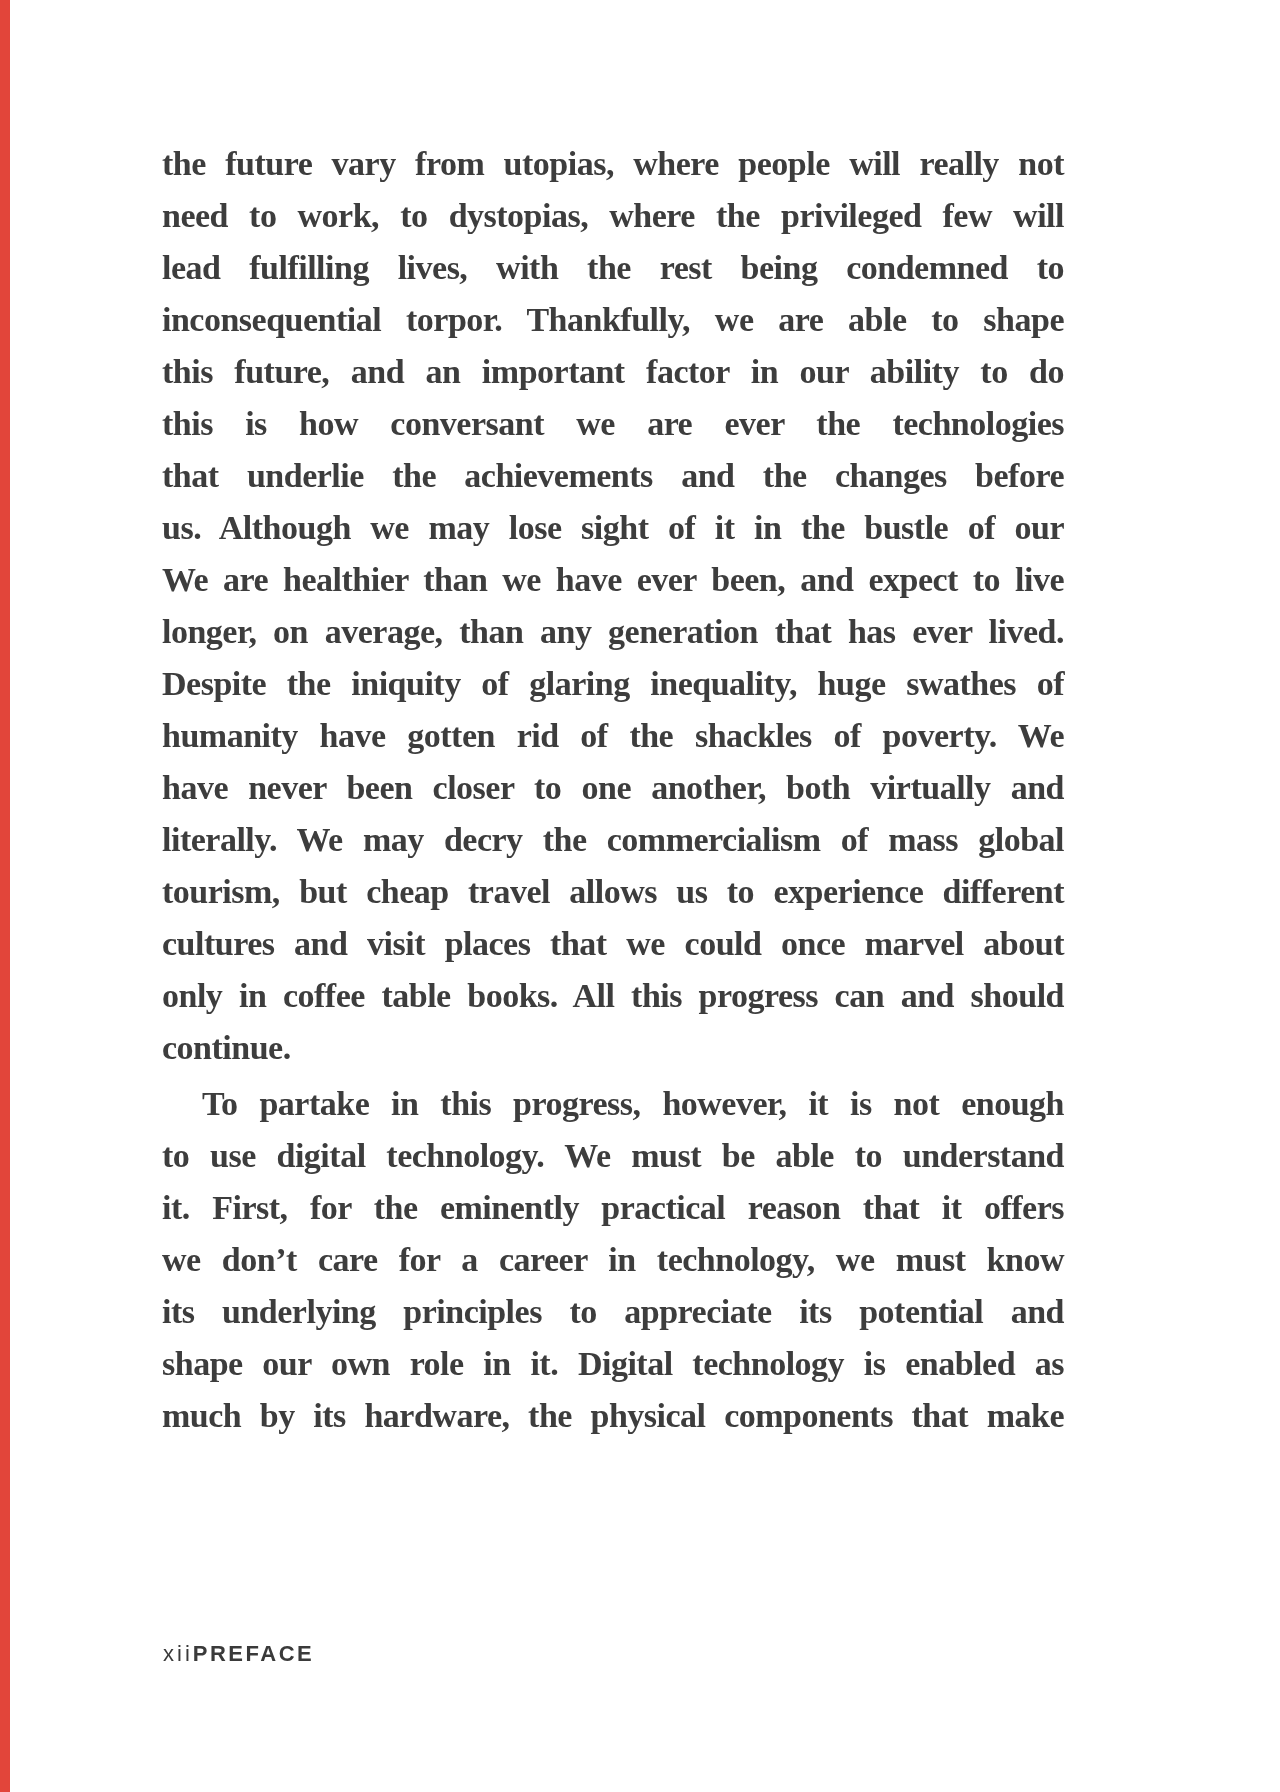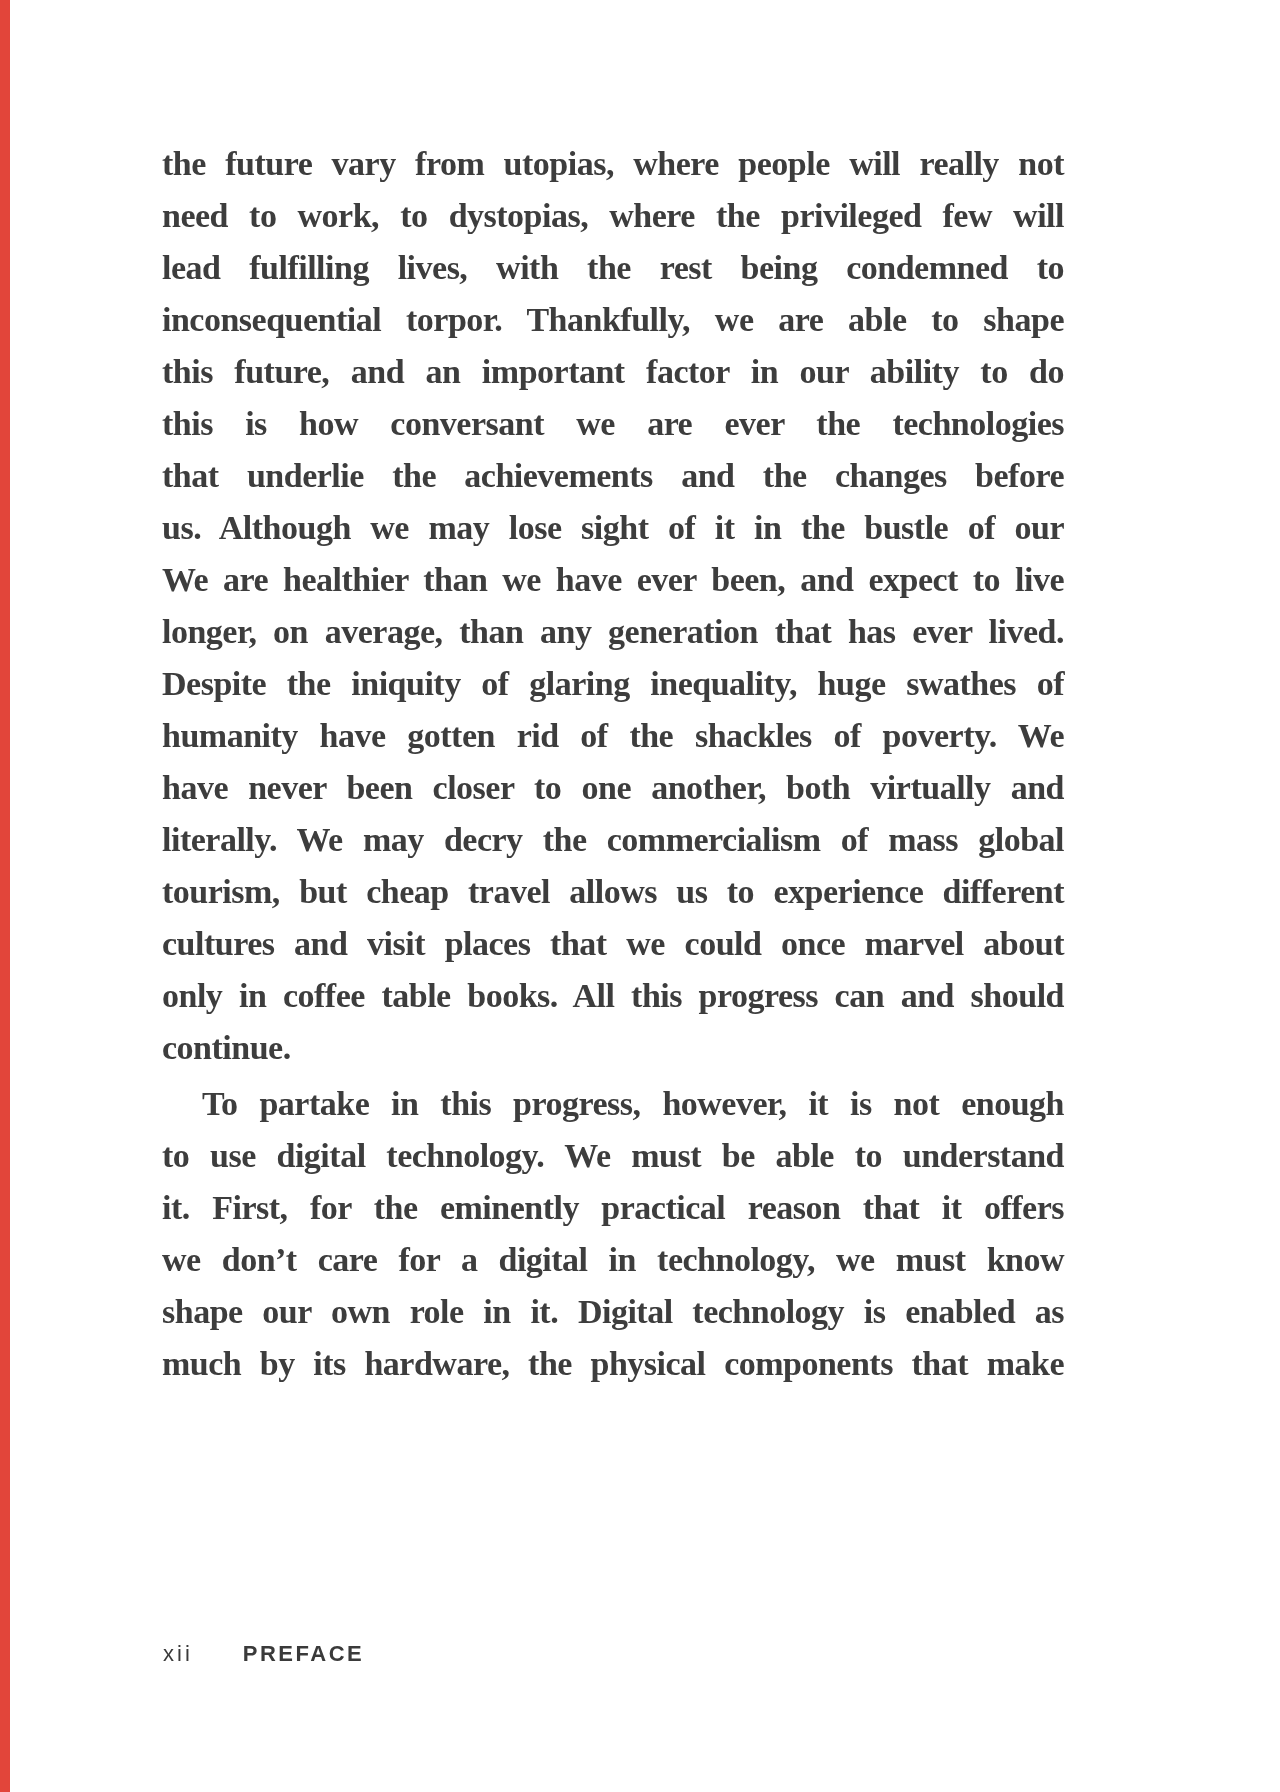"we don’t care for a" div.line { text: digital -> career }
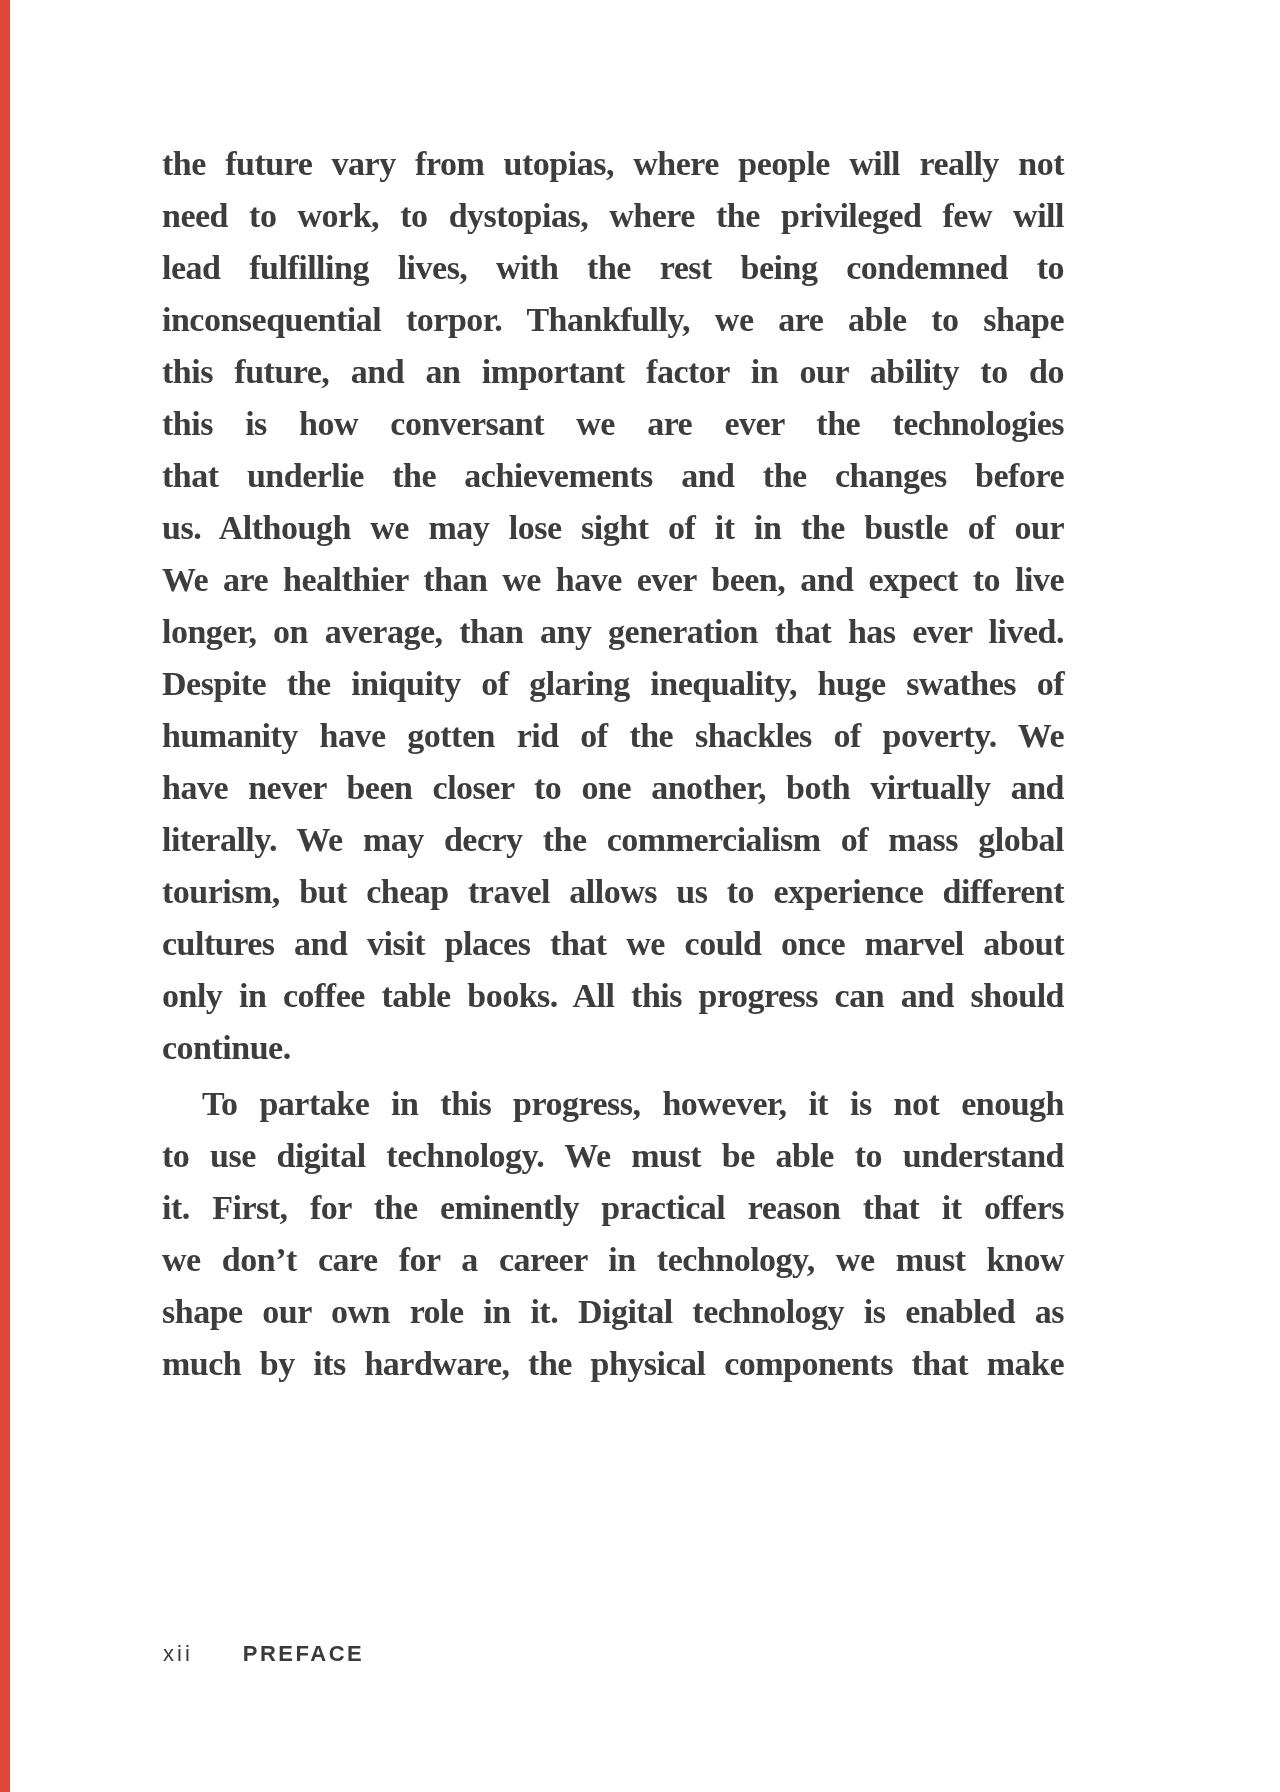"its underlying principles to appreciate" div.line { html: none -> <div>its underlying principles to appreciate its potential and</div> }
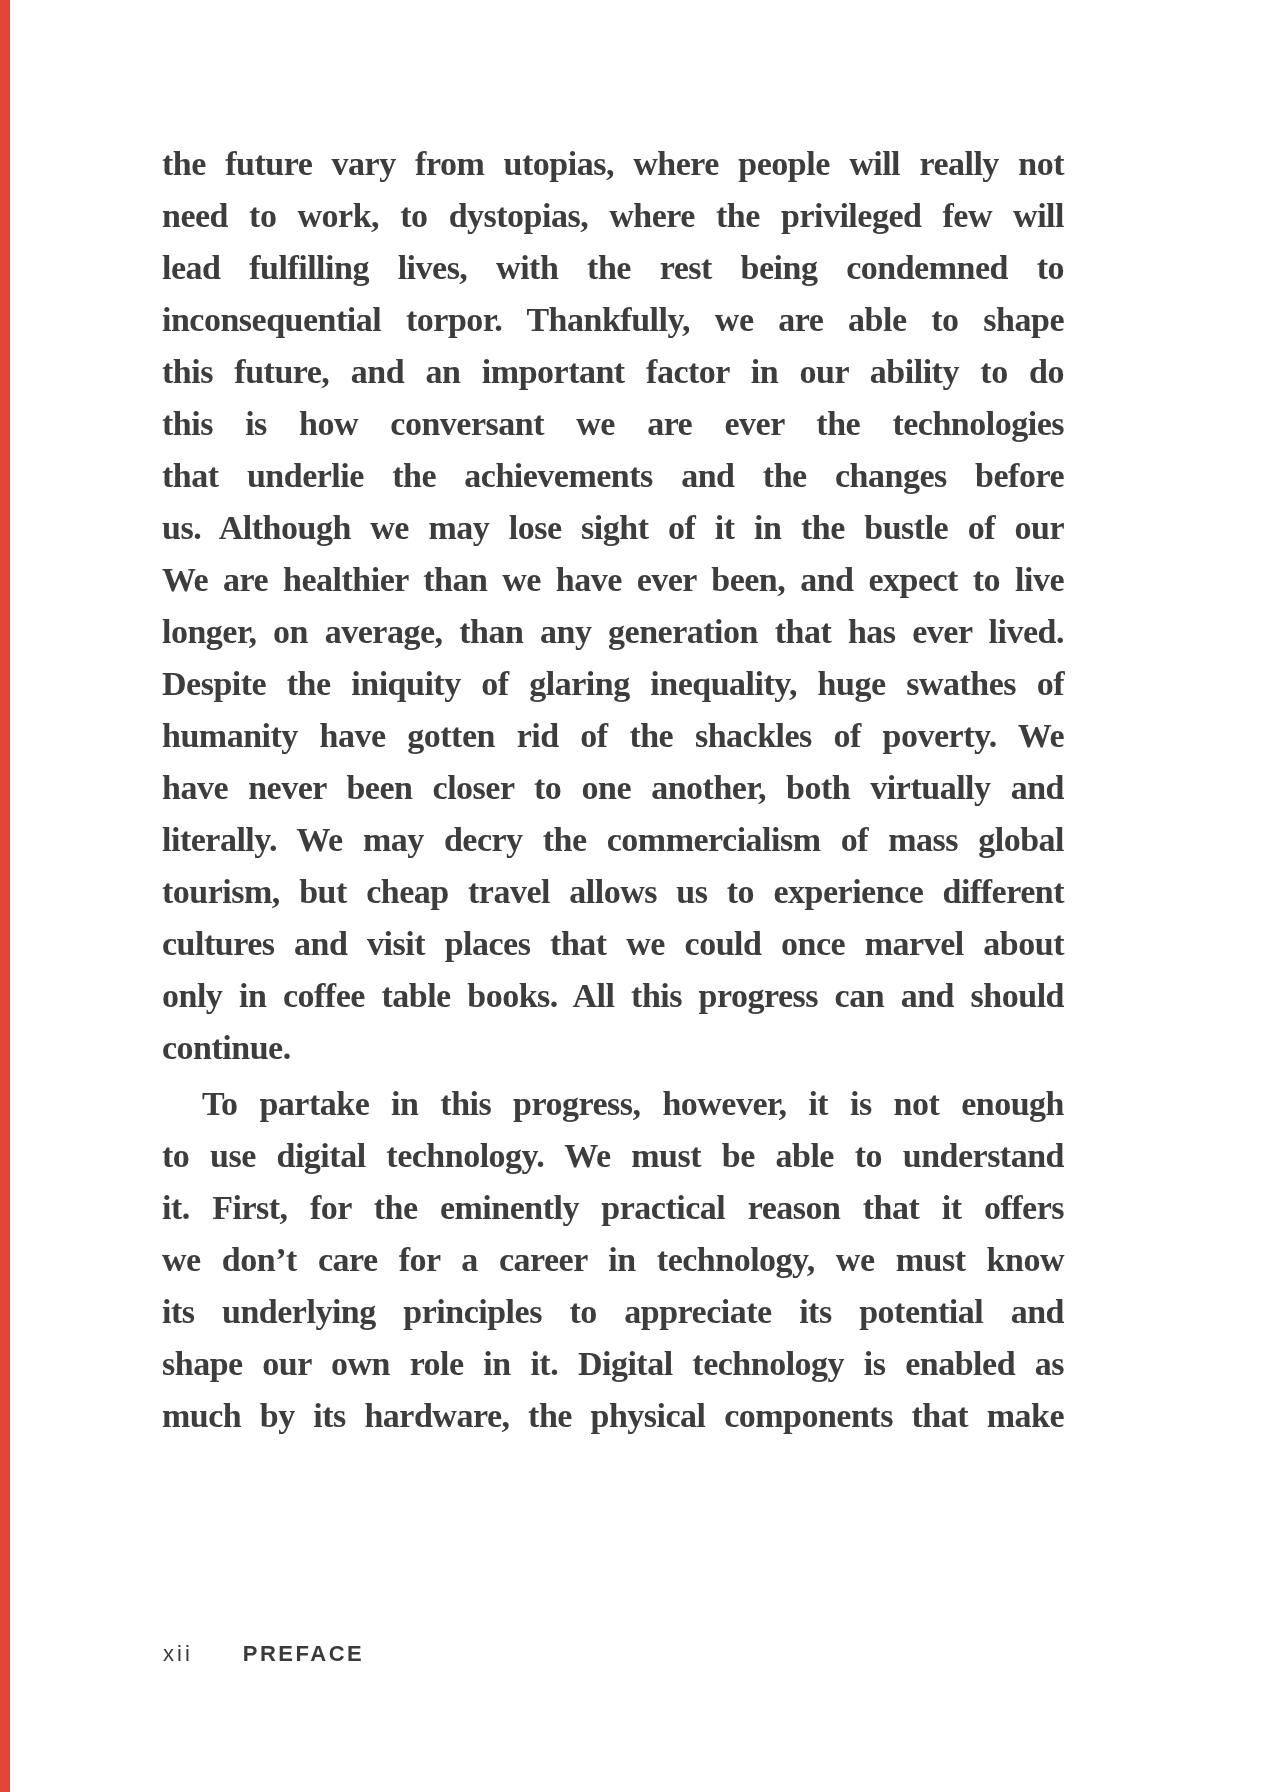"xii" .footer { gap: 50px -> none }
